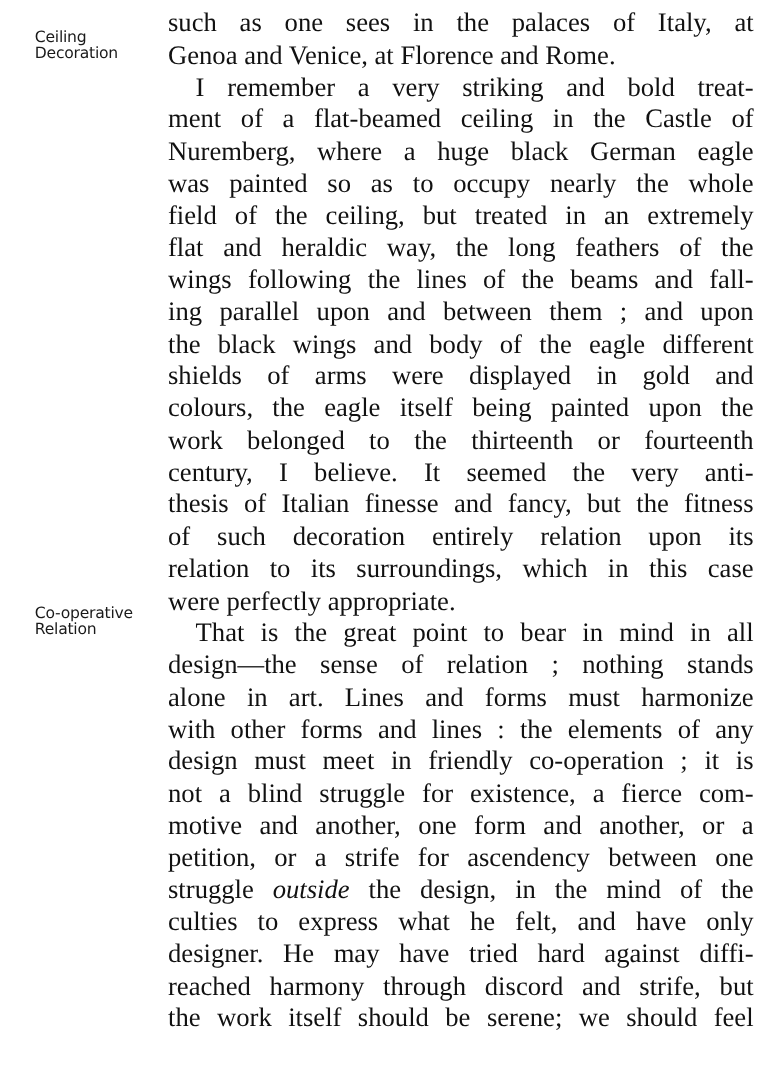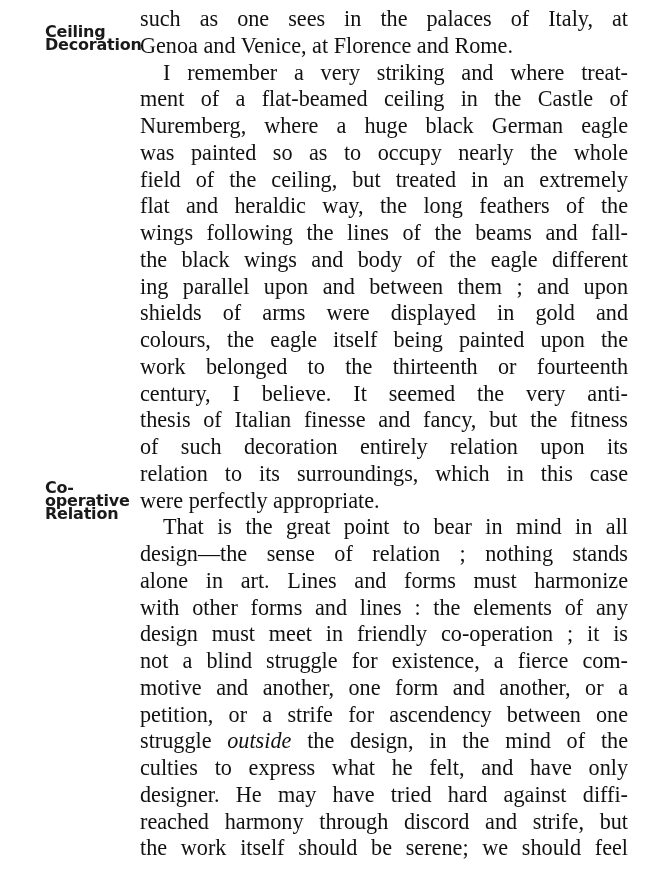"Ceiling" .sidenote { font-size: 16px -> 13px; font-weight: bold -> normal; margin-left: 16px -> none }
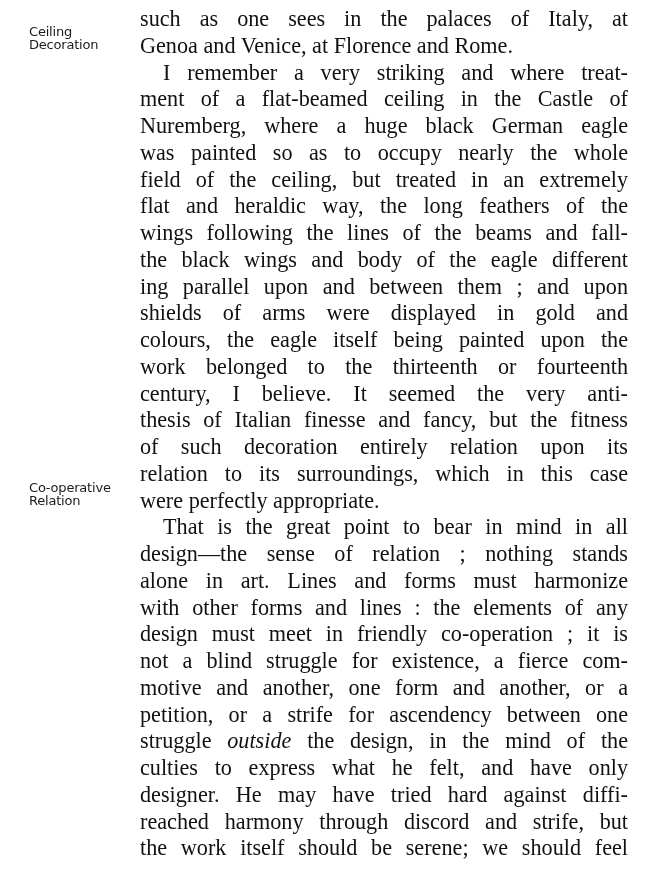"I remember a very striking" span.line { text: where -> bold }
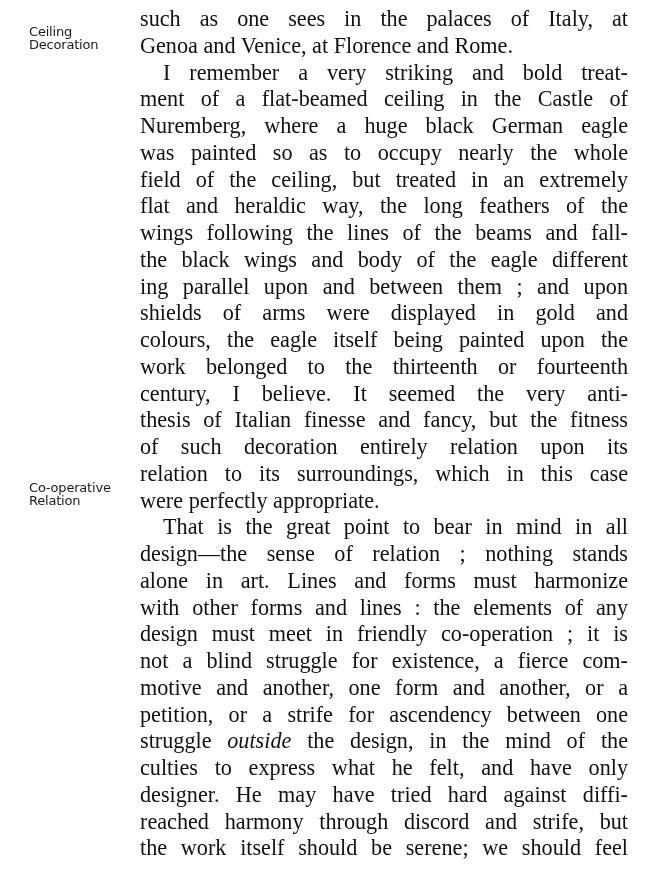"the black wings and body" span.line { order: before "ing parallel upon and between" -> after "ing parallel upon and between" }
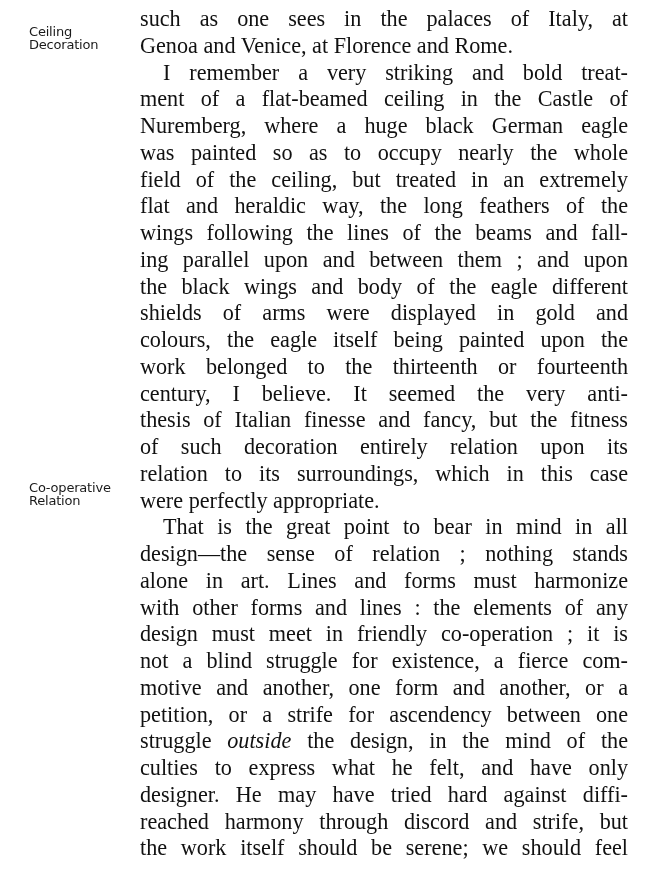"Co-operative" .sn2 { top: 481px -> 505px }
